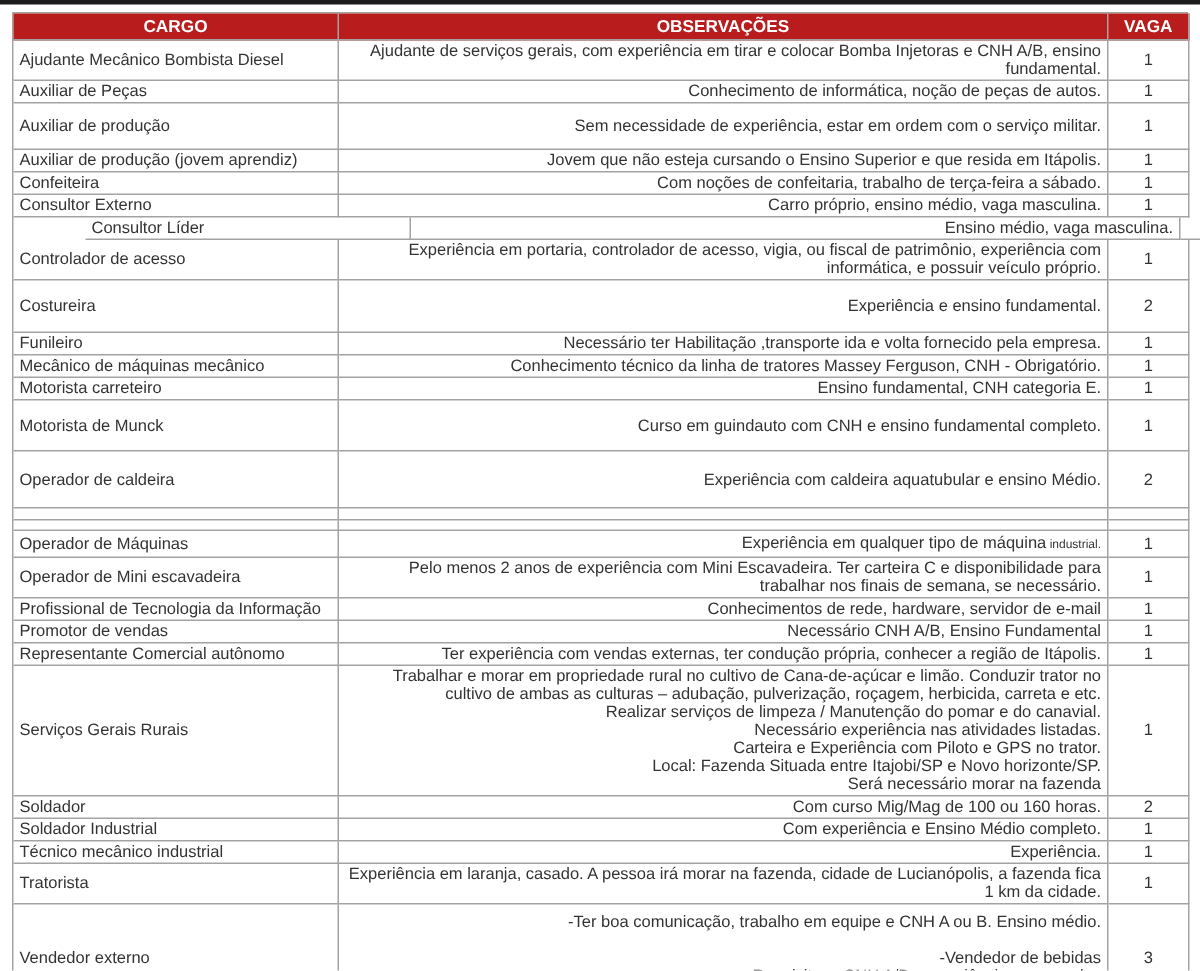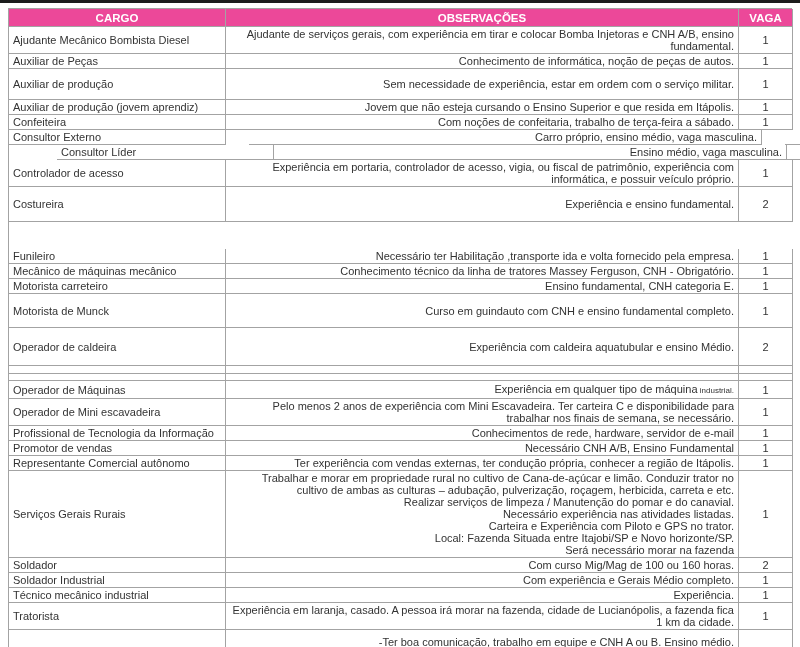"CARGO" .thead .td { background: #ec4899 -> #b91c1c }
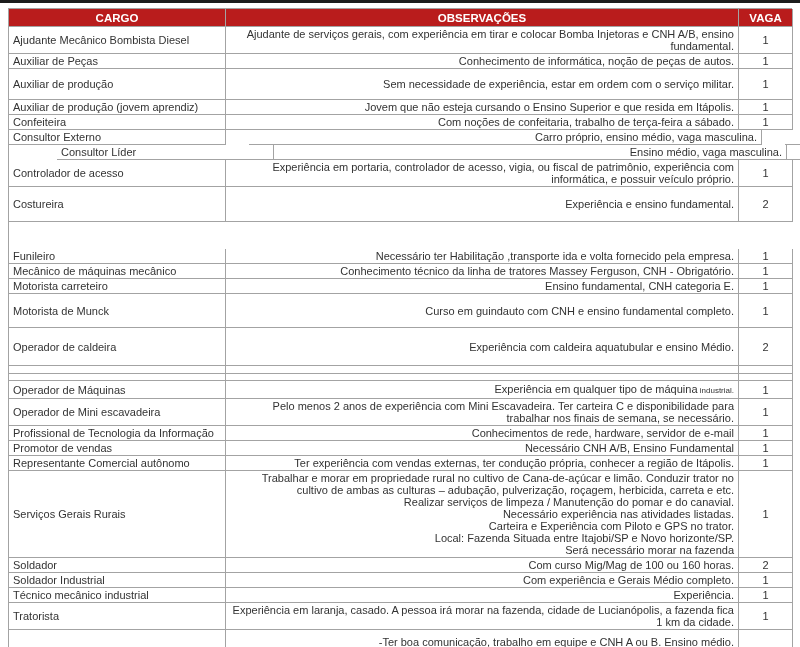"Consultor Externo" div.tr { gap: 23px -> none }
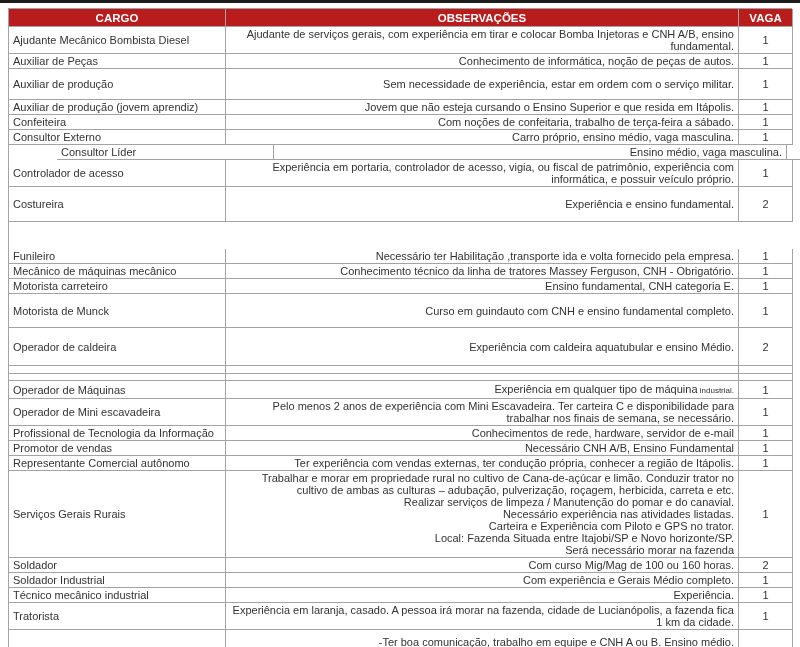"Funileiro" div.tr { margin-top: 27px -> none }
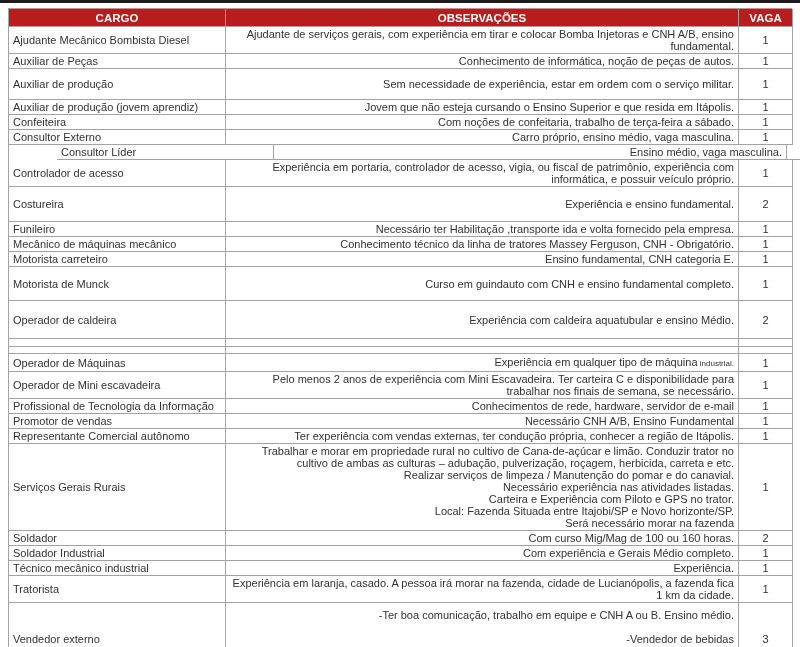"Com experiência e Gerais Médio" span.obs-wrap { text: Gerais -> Ensino }
